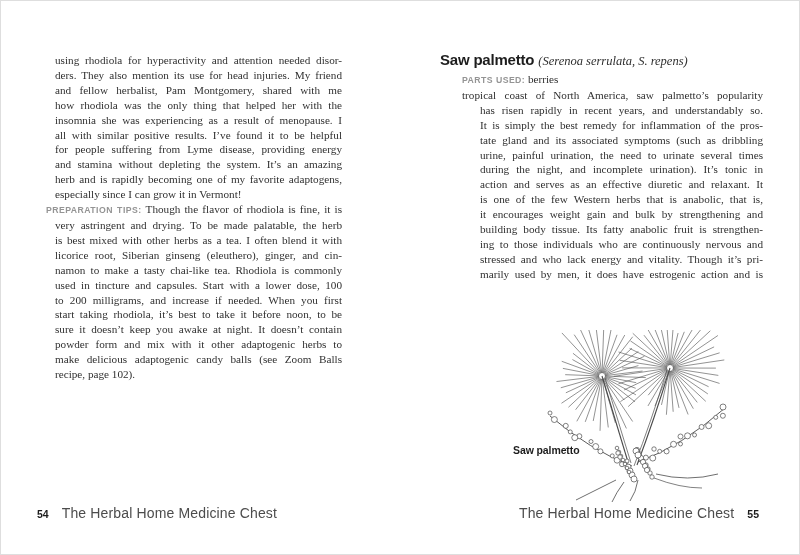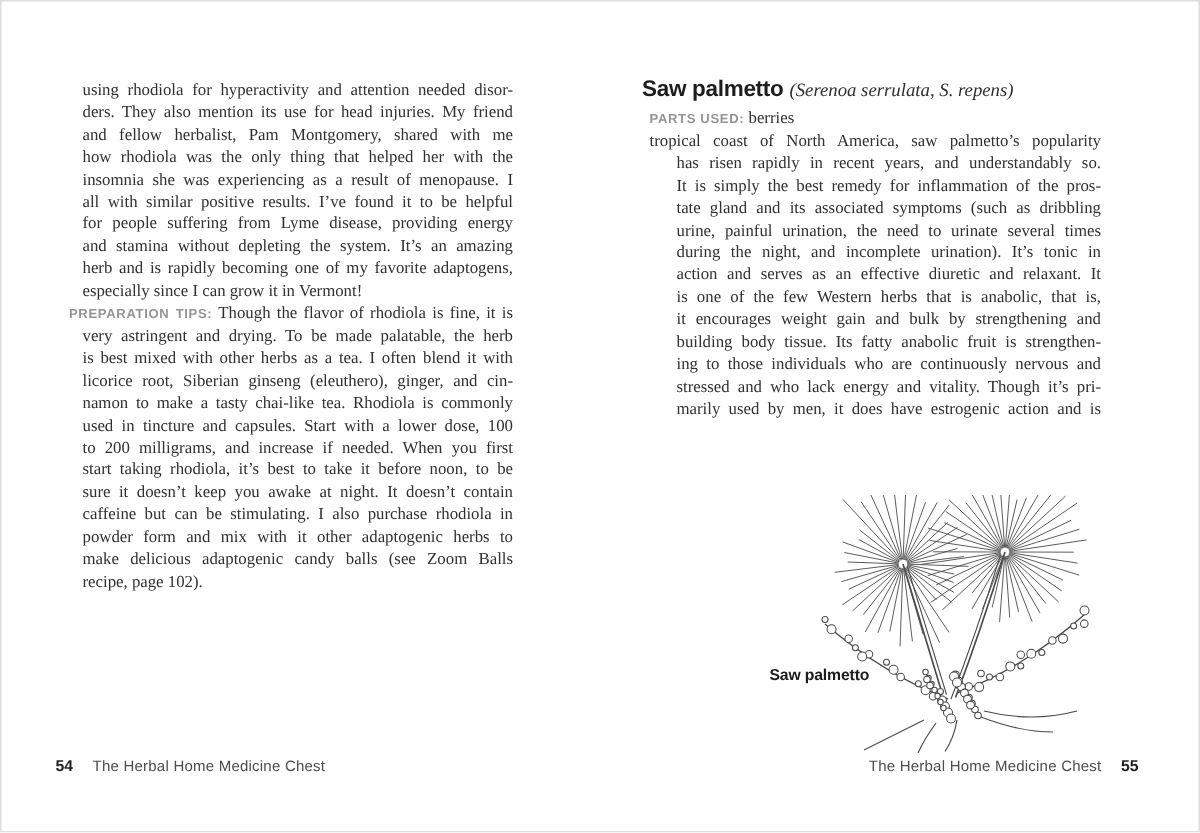"Saw palmetto (Serenoa serrulata, S." .heading { left: 428px -> 440px }
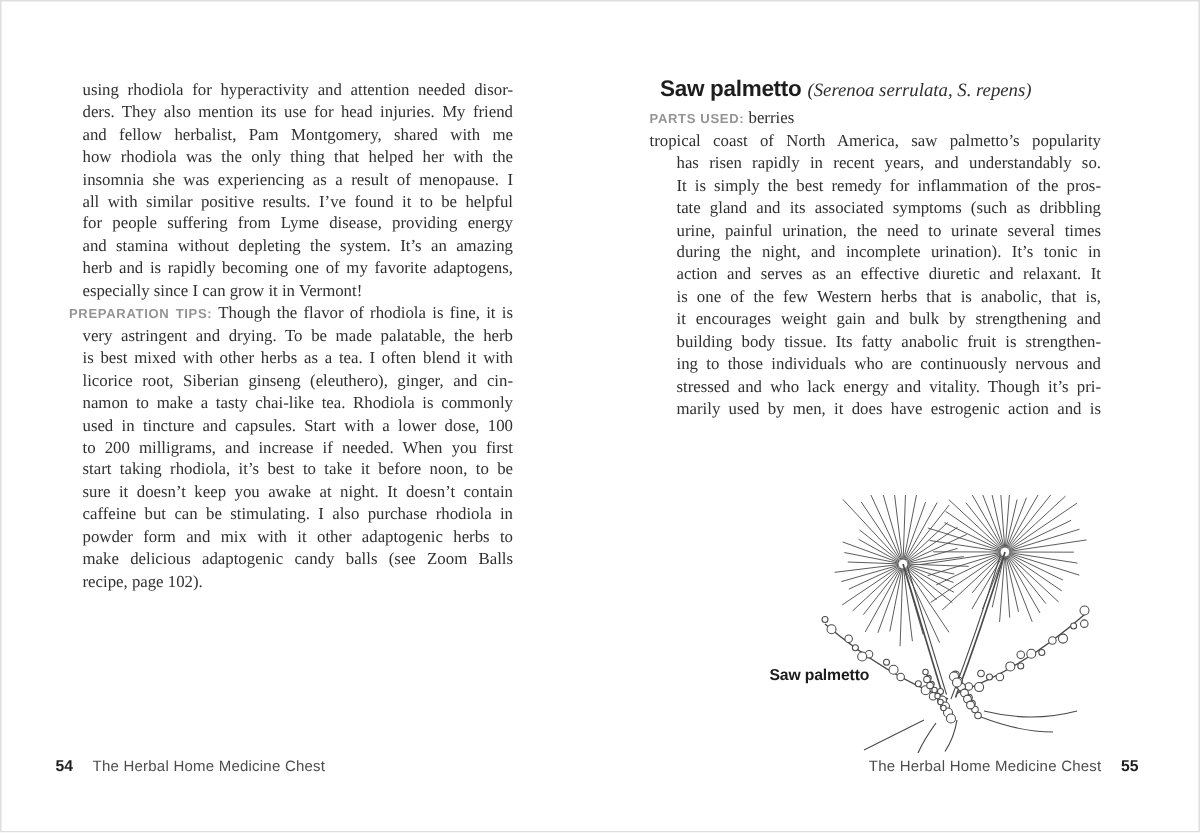"PARTS USED: berries" .textcol-right { left: 433px -> 462px }
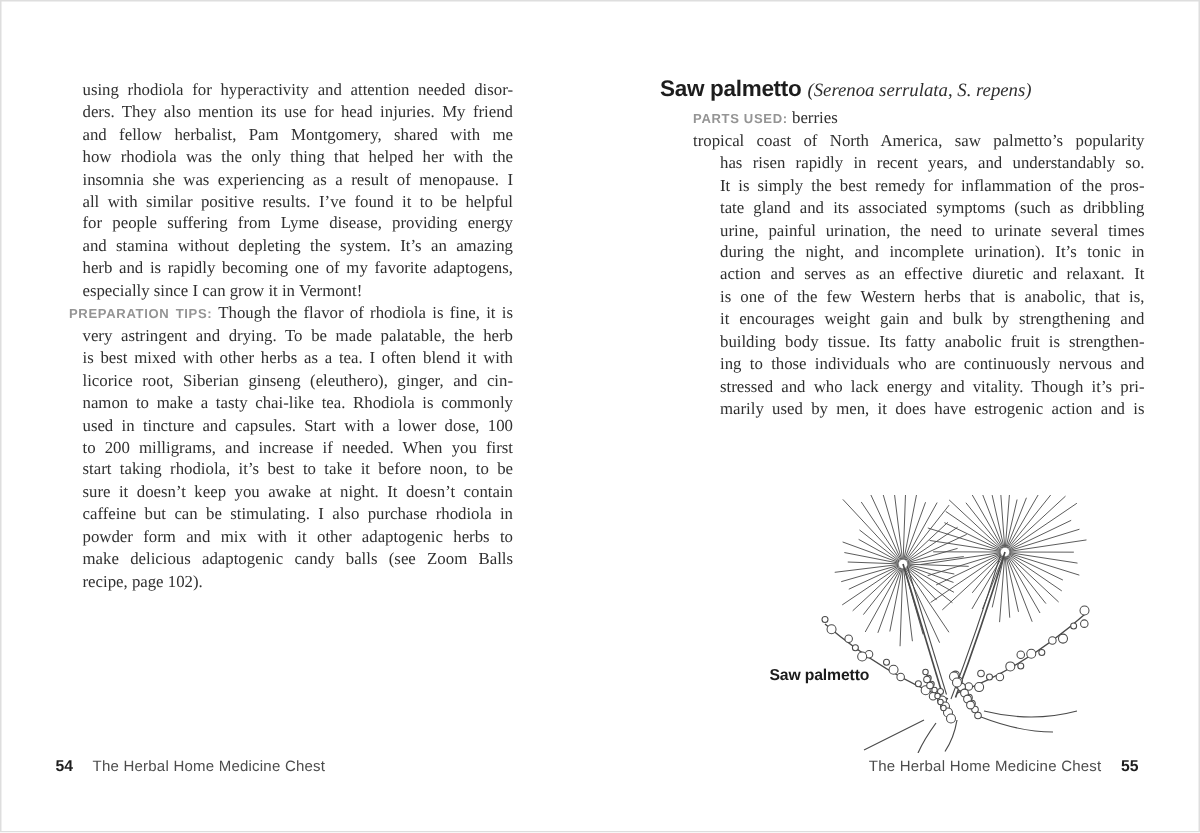"caffeine but can be stimulating." div.tline { html: <div>caffeine but can be stimulating. I also purchase rhodiola in</div> -> none }
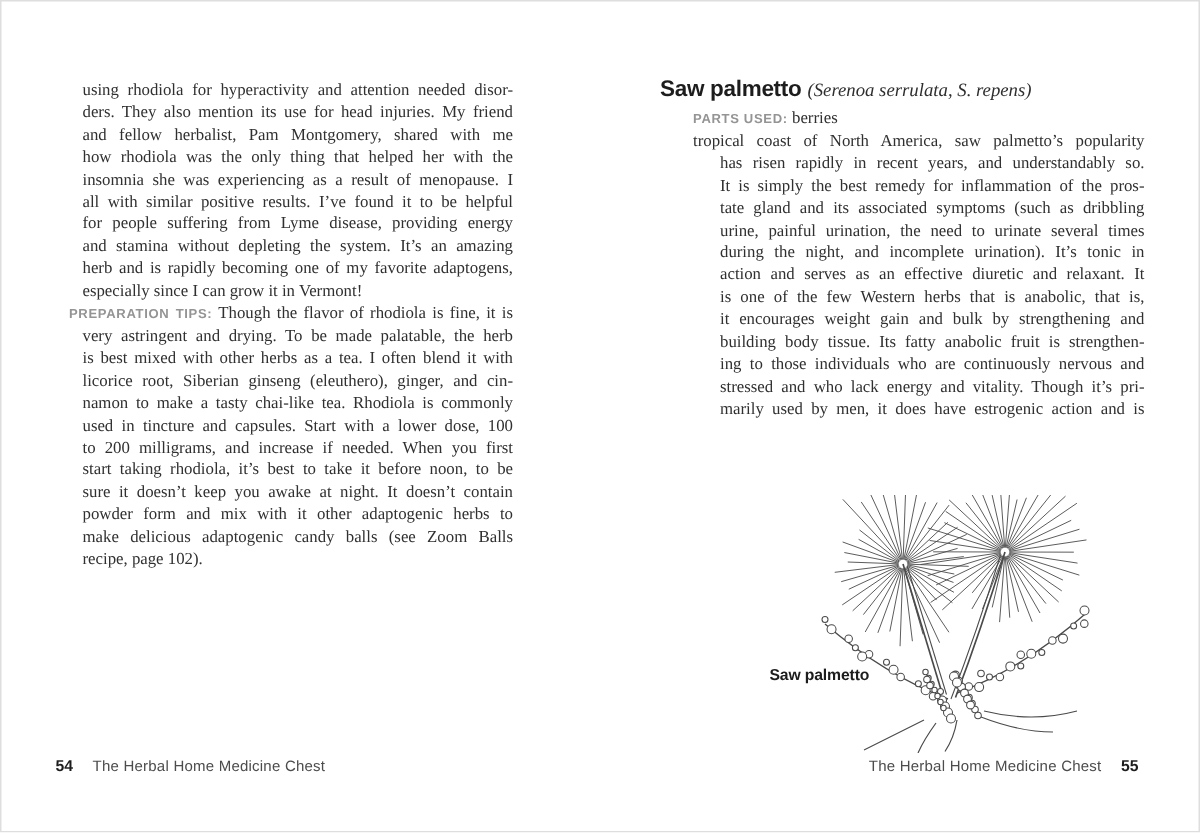"The Herbal Home Medicine Chest" .booktitle { font-size: 10px -> 14px }
